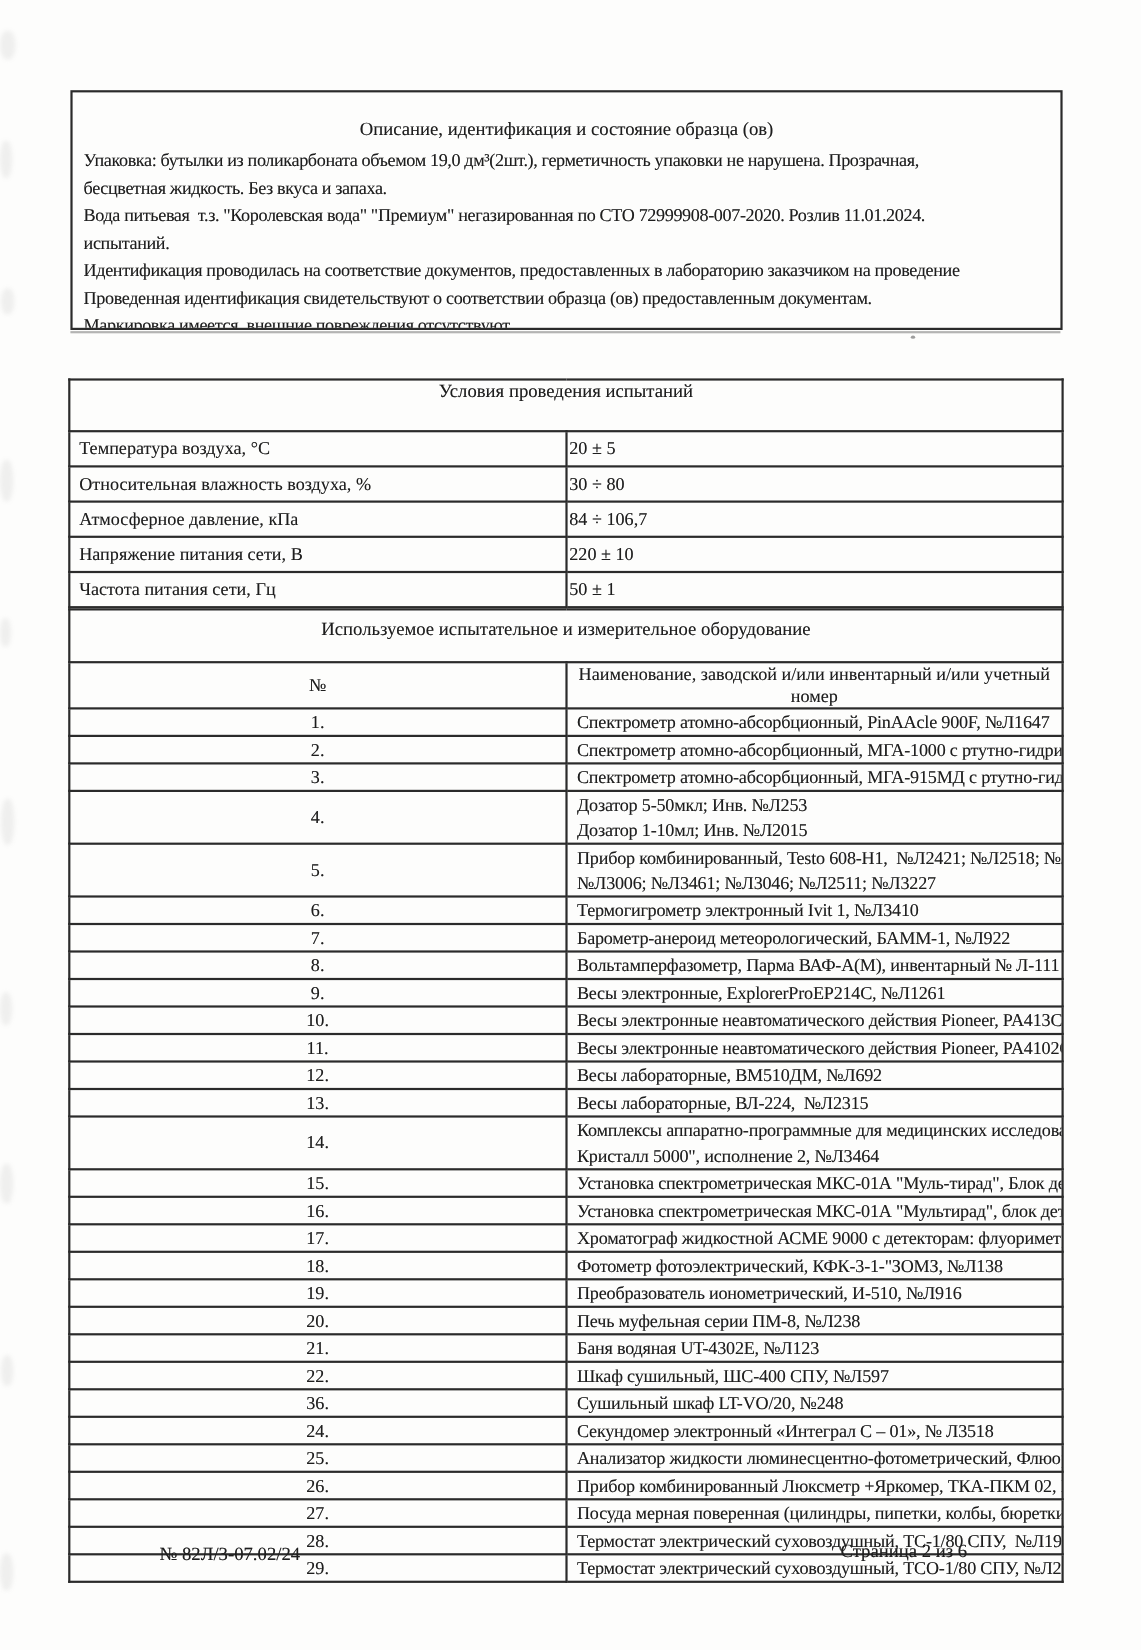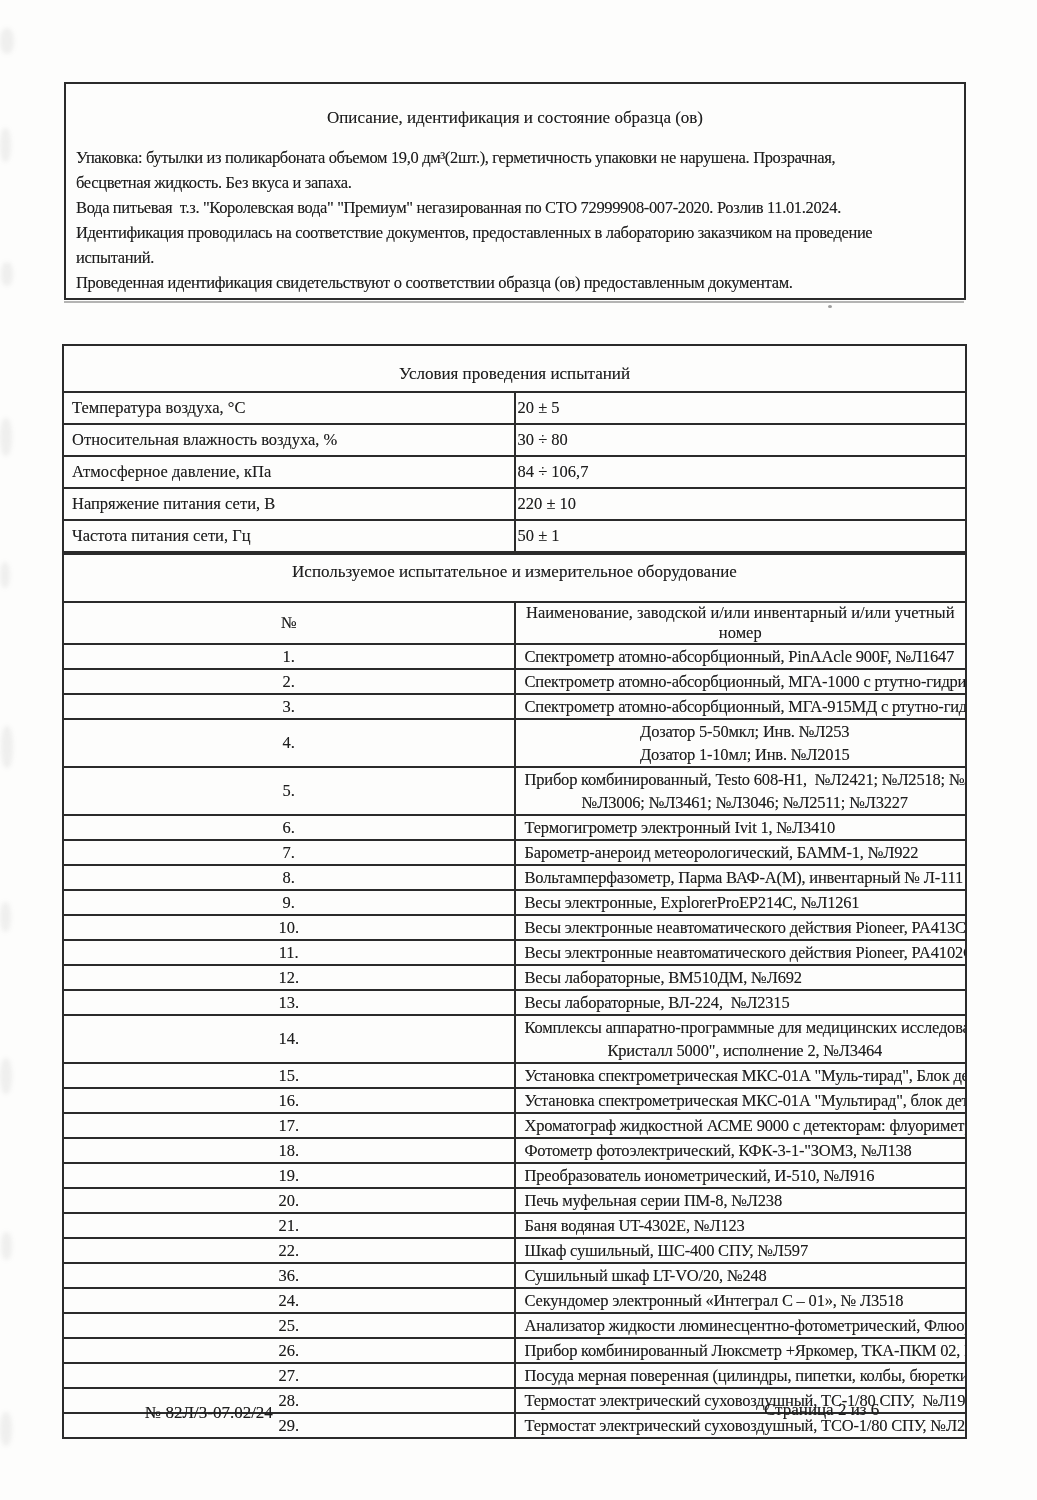"Упаковка: бутылки из поликарбоната" .desc-body { margin-top: 17px -> 5px }
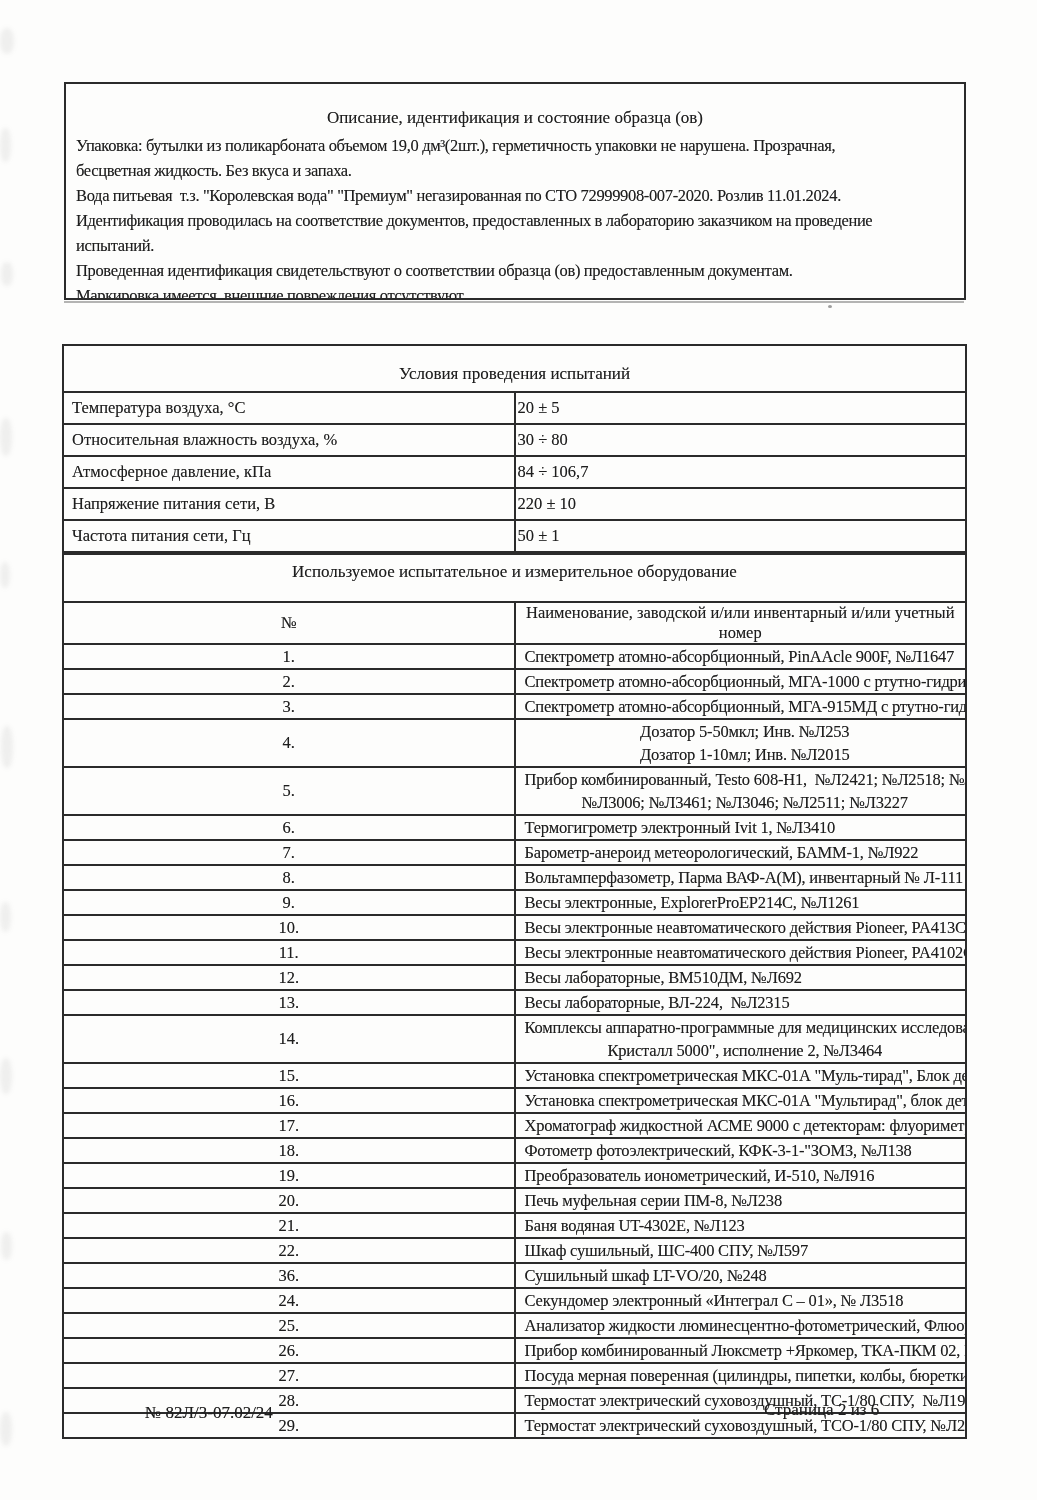"Идентификация проводилась на" div.desc-line { order: before "испытаний." -> after "испытаний." }
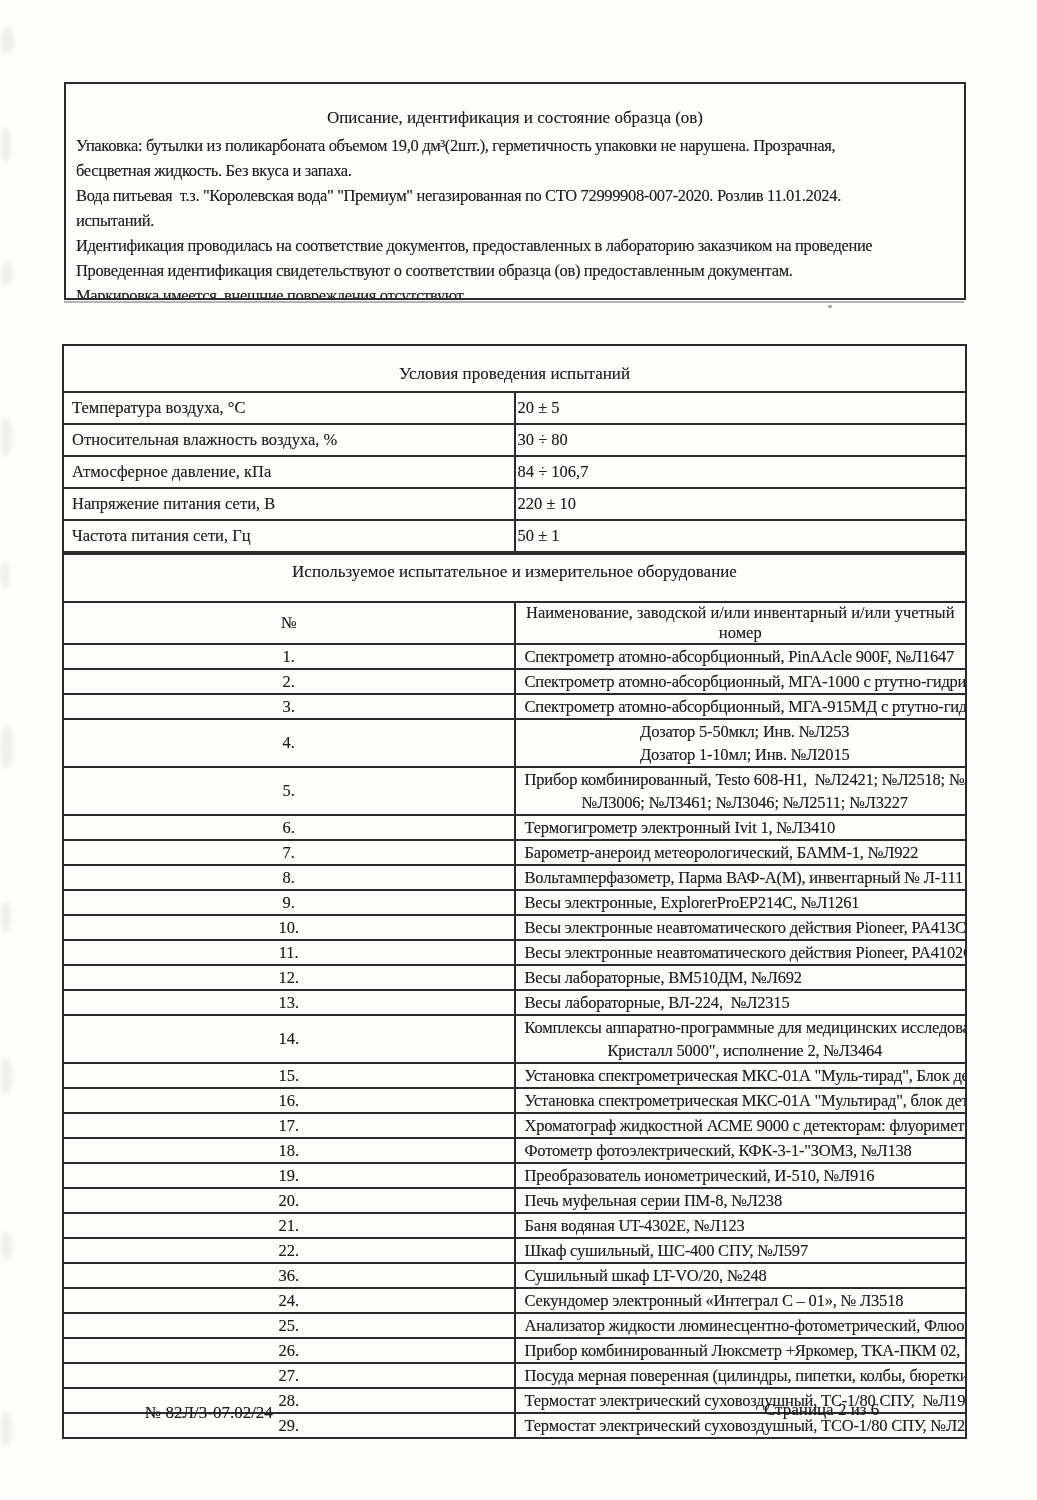"Условия проведения испытаний" .cond-title-cell { padding-top: 18px -> 0 }
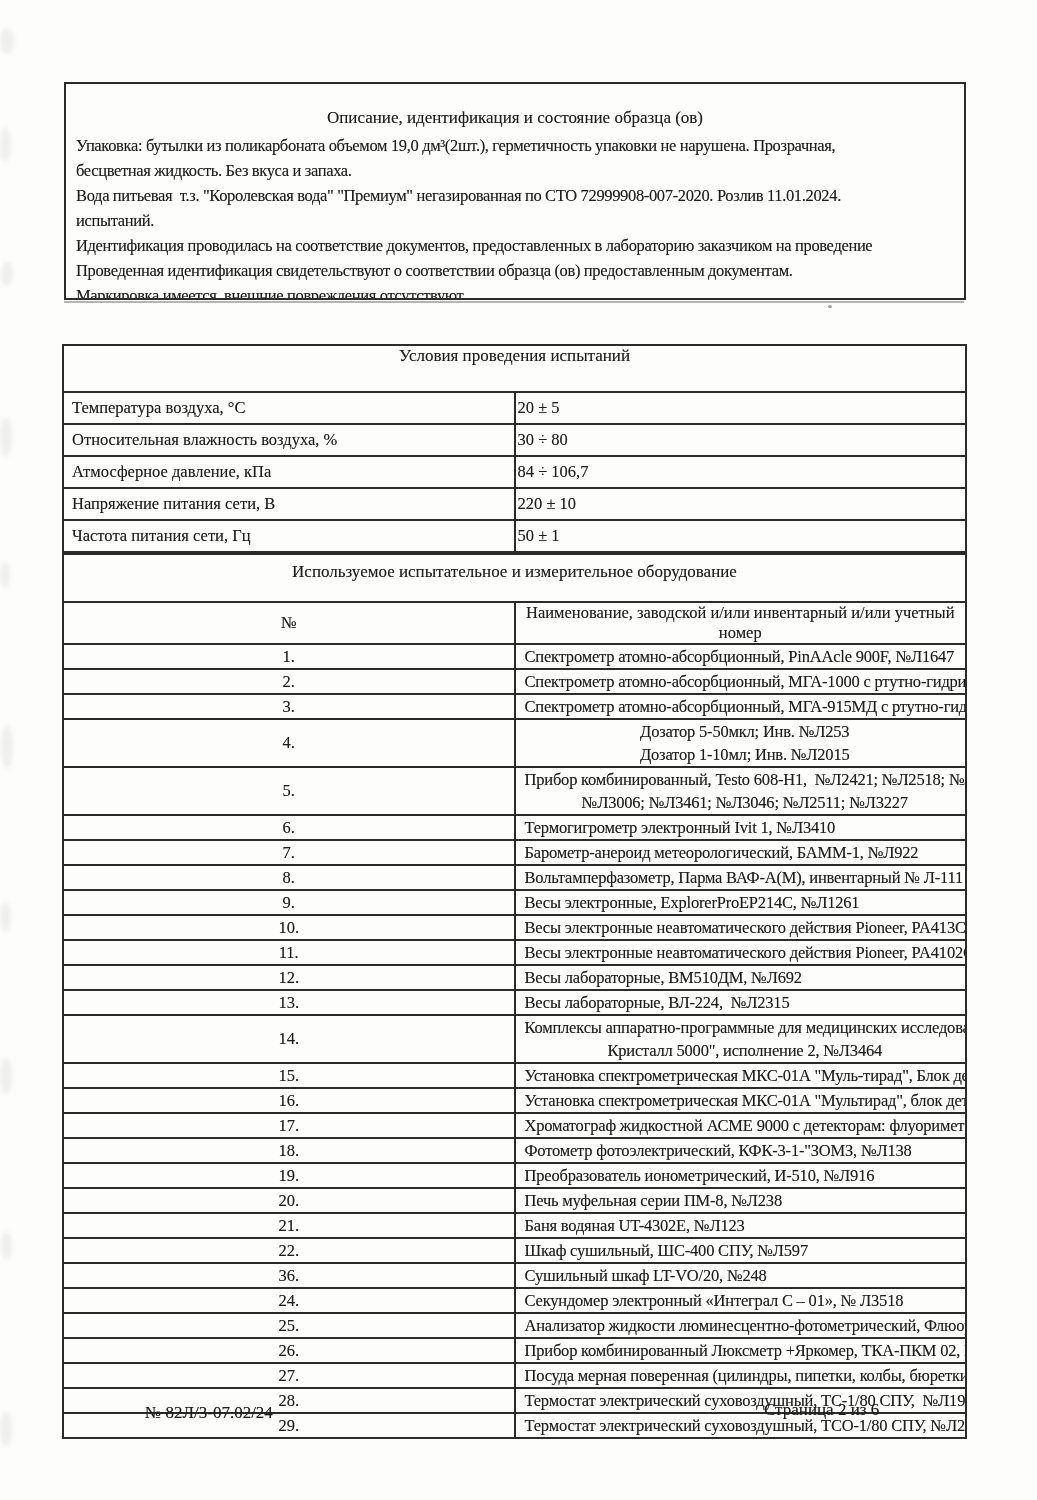"Дозатор 5-50мкл; Инв. №Л253" .r2 td { text-align: center -> none }
